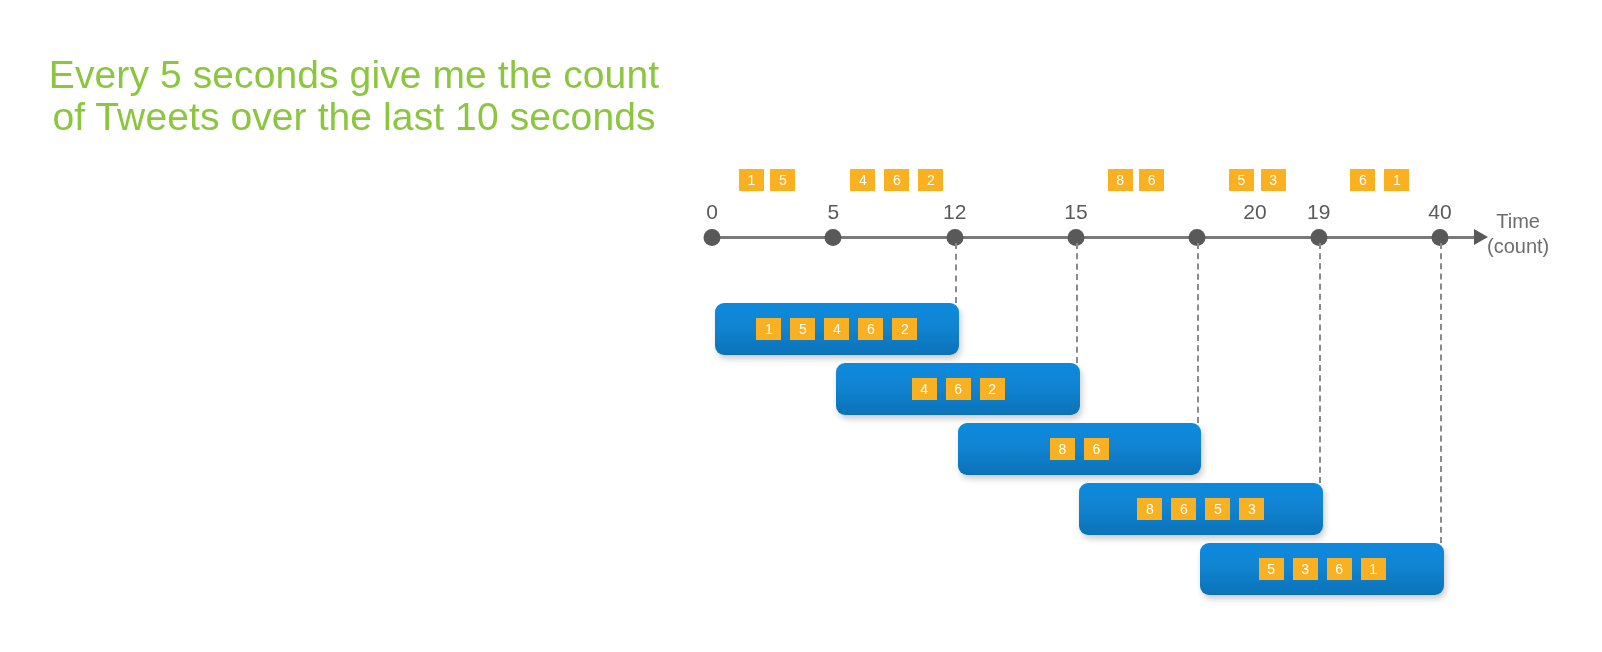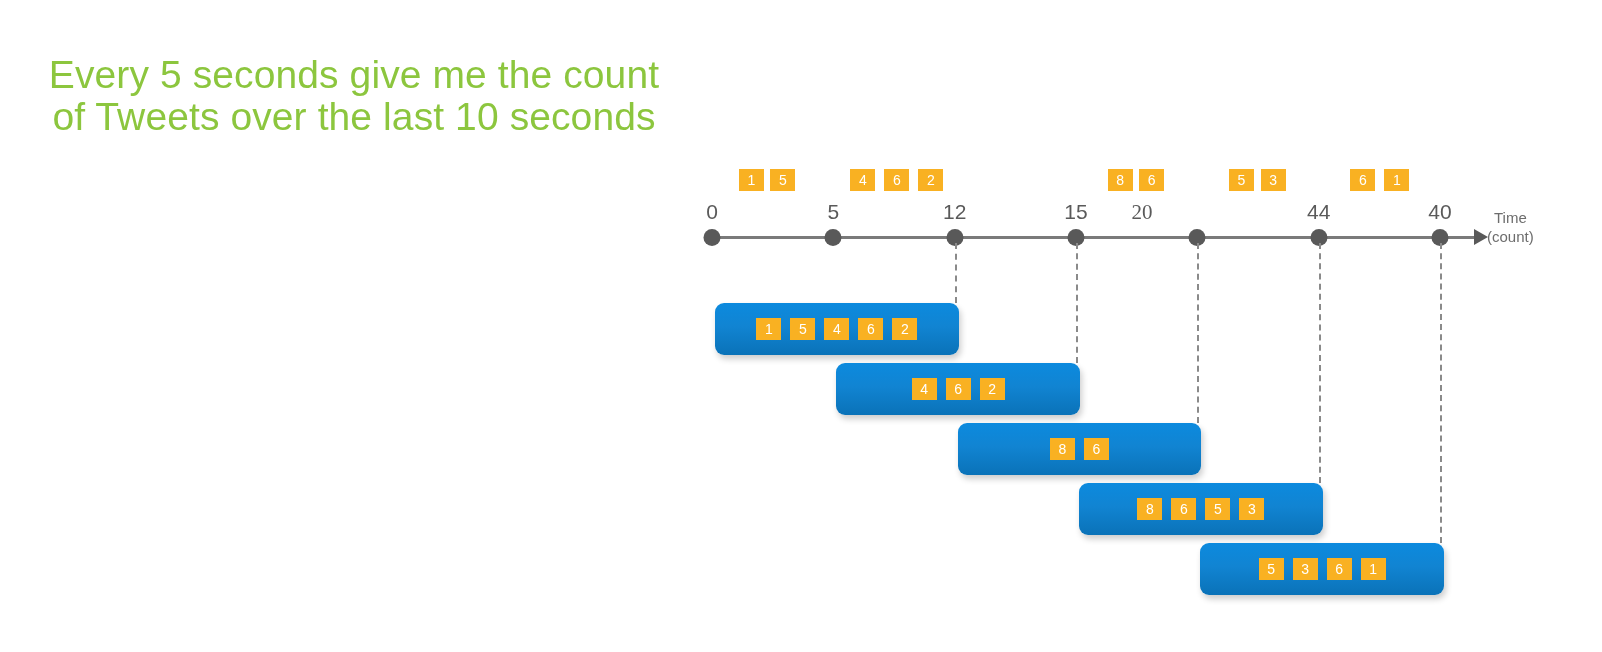"20" div.tick-label { font-family: Liberation Serif, serif -> none; left: 1142px -> 1255px }
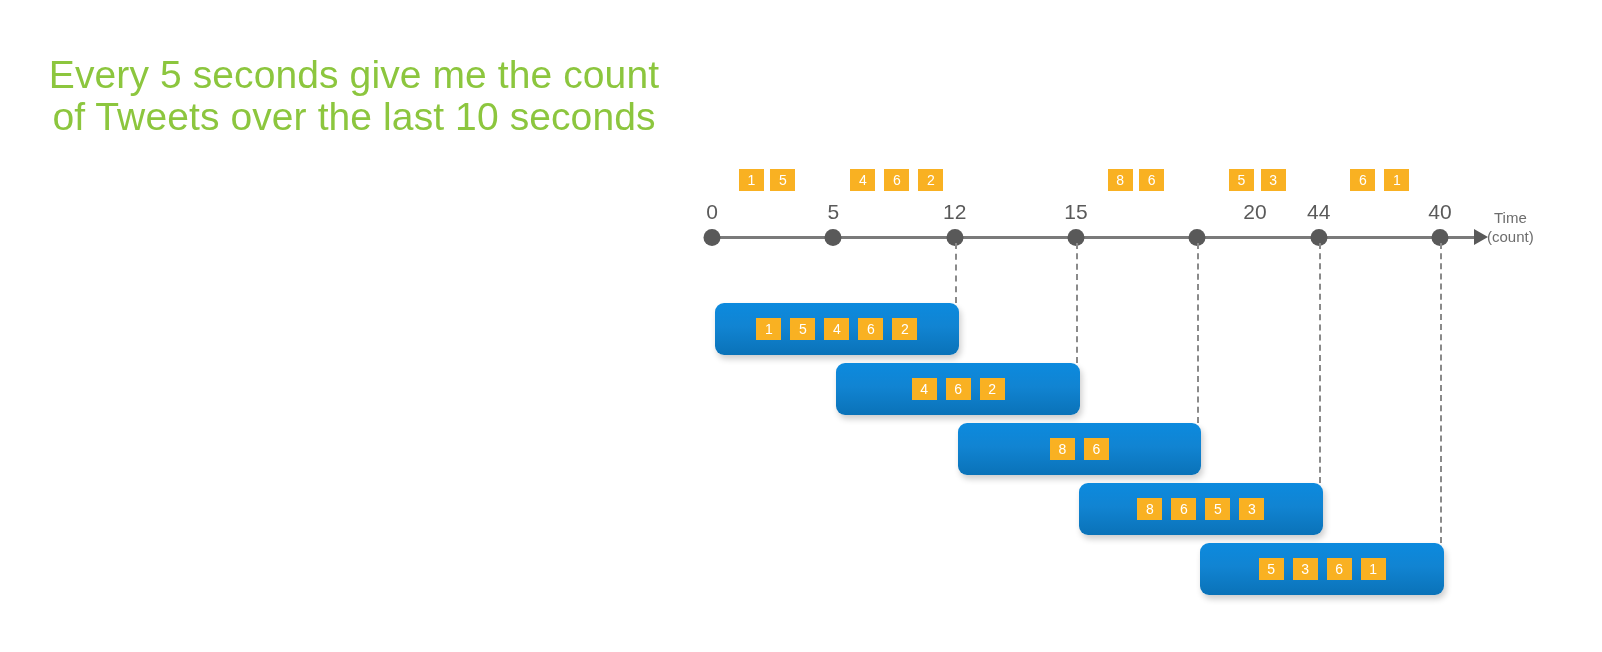"44" div.tick-label { text: 44 -> 19 }
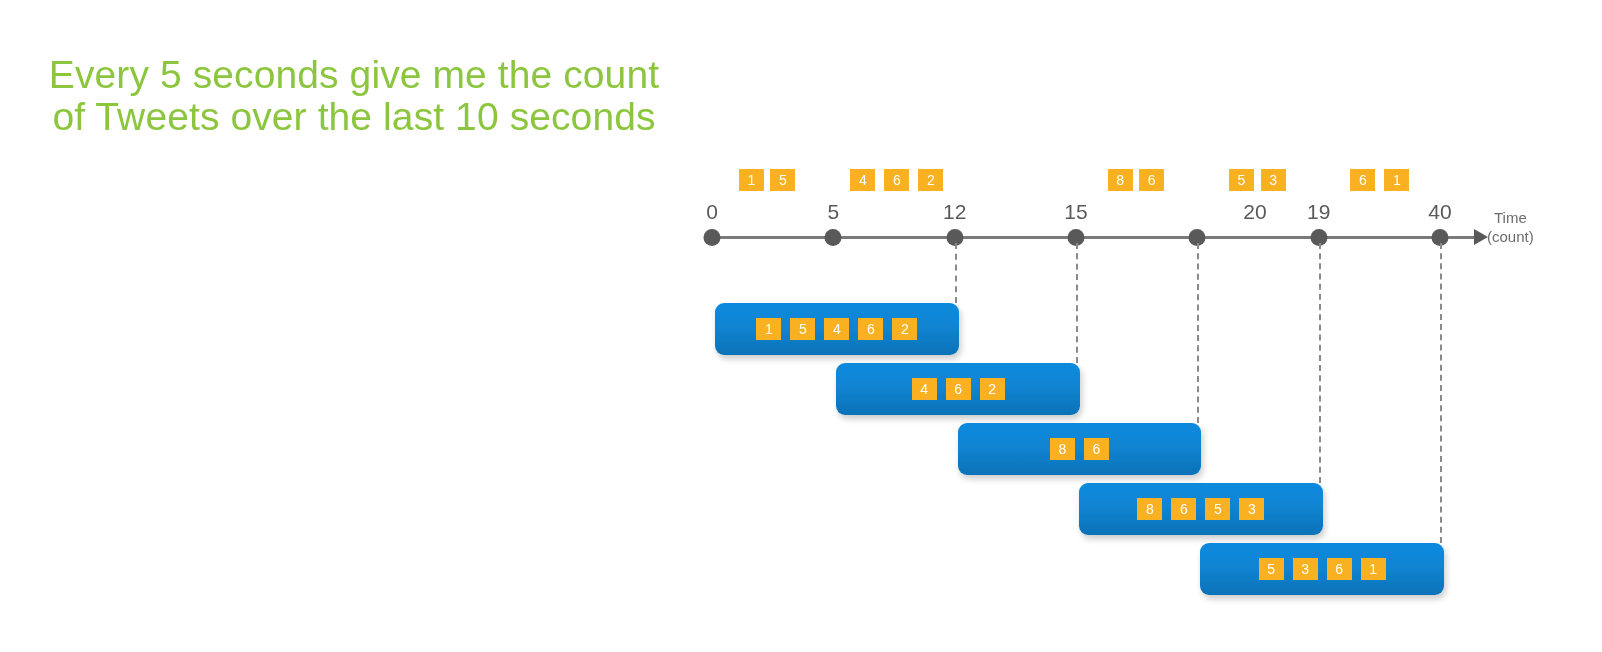"Time" .axis-label { font-size: 15px -> 20px }
